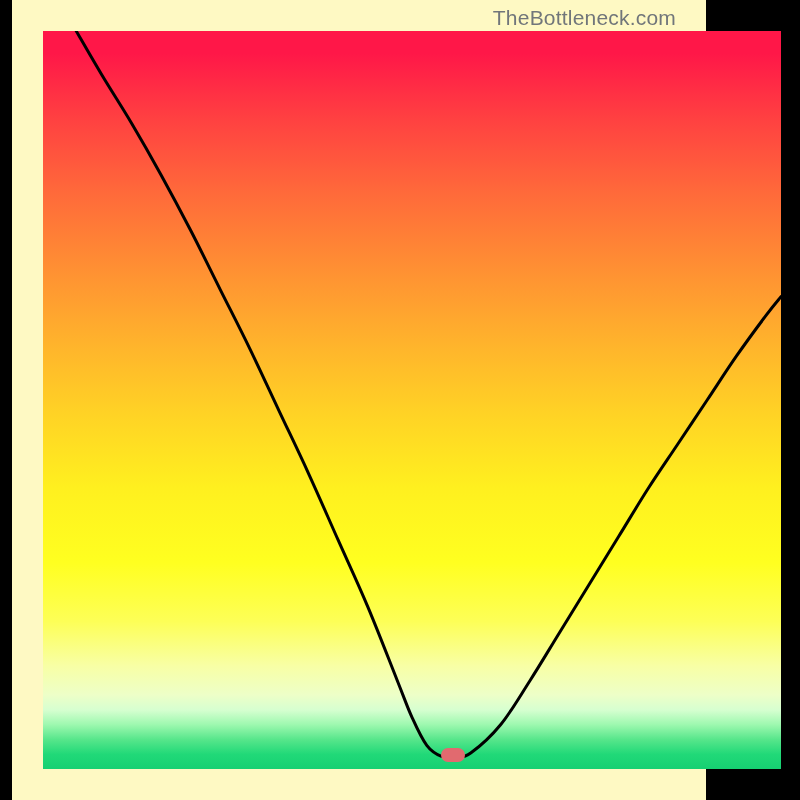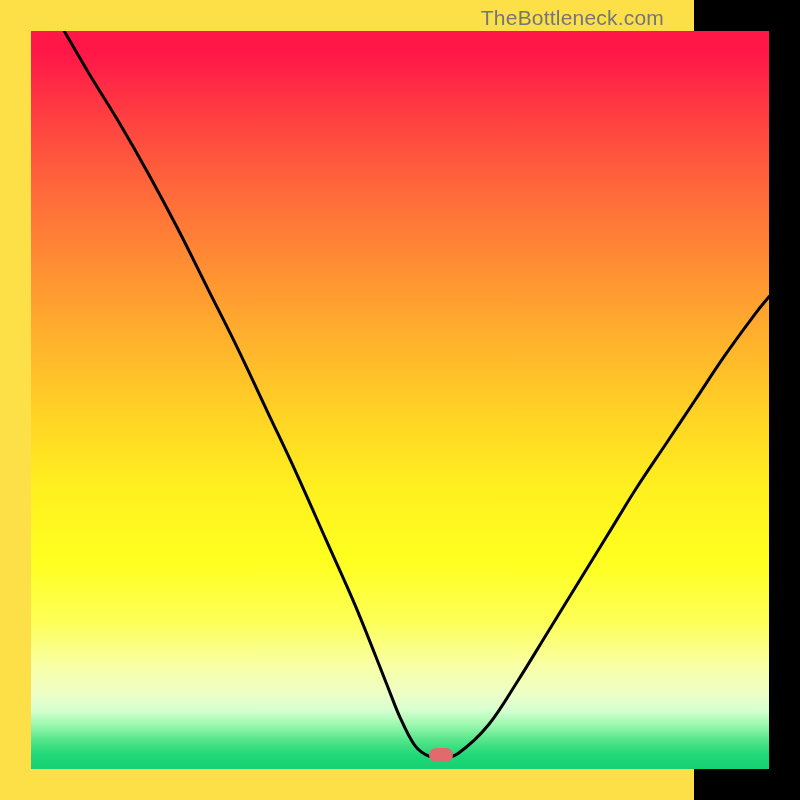"TheBottleneck.com" .frame { background: #fde047 -> #fef9c3; left: 0 -> 12px }
